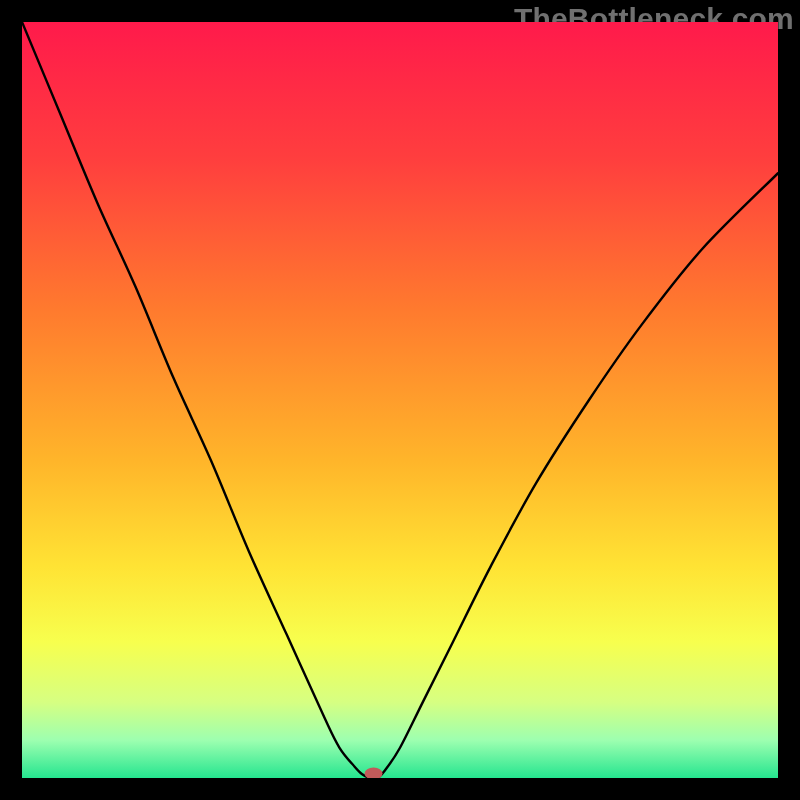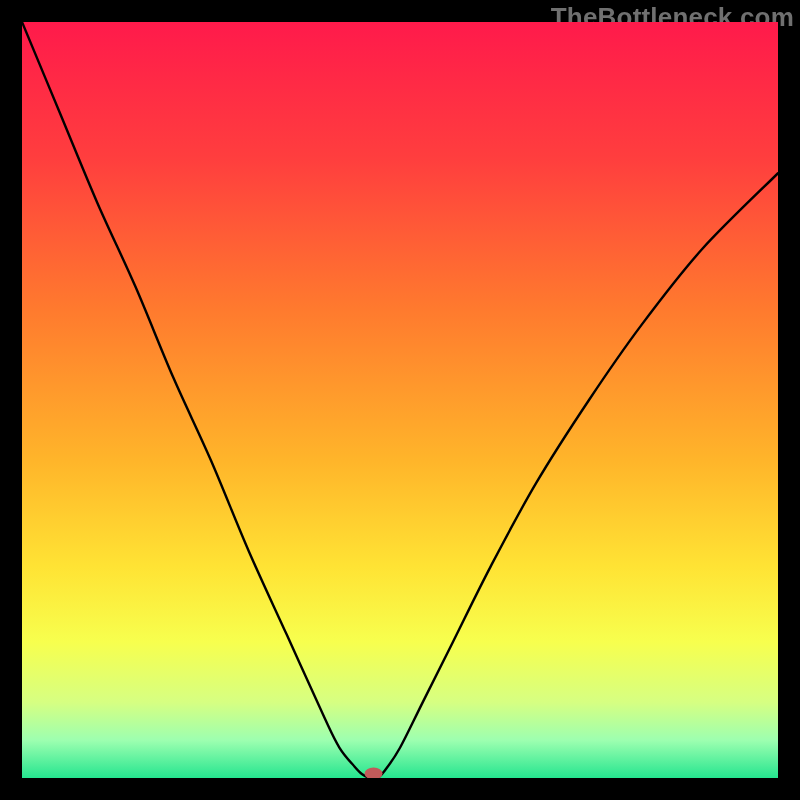"TheBottleneck.com" .watermark { font-size: 26px -> 30px }
